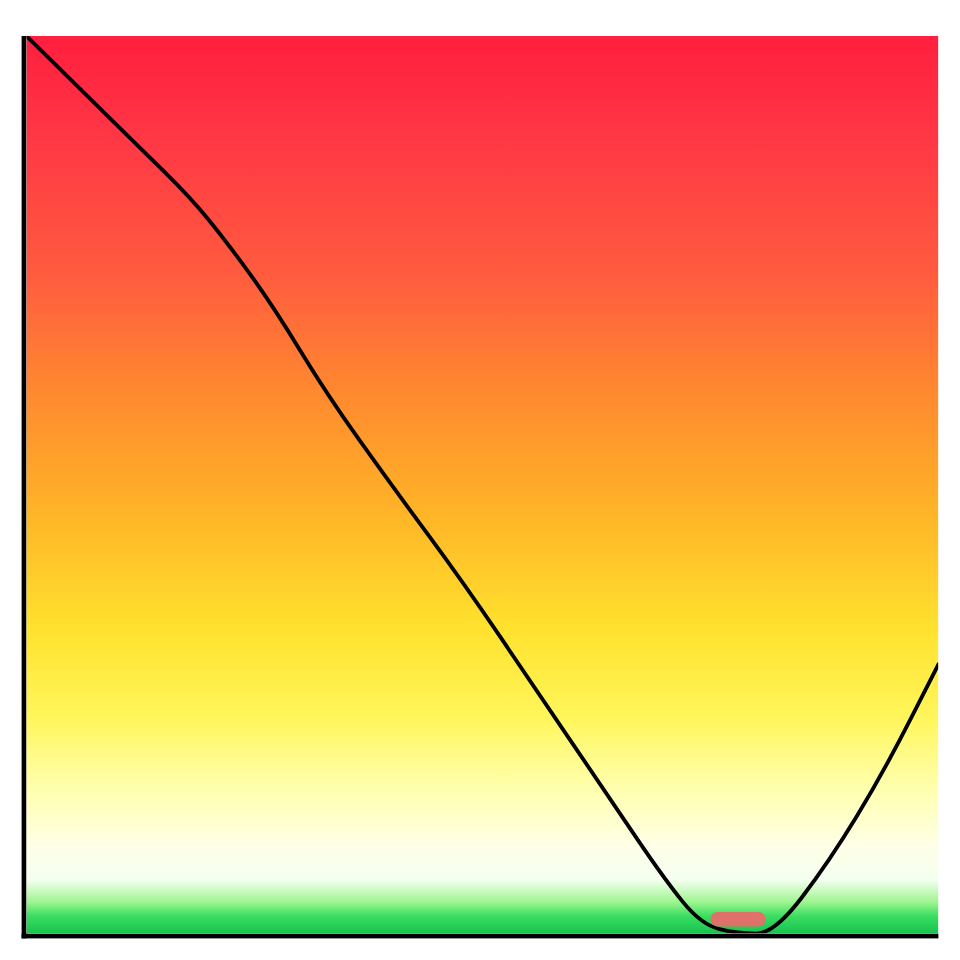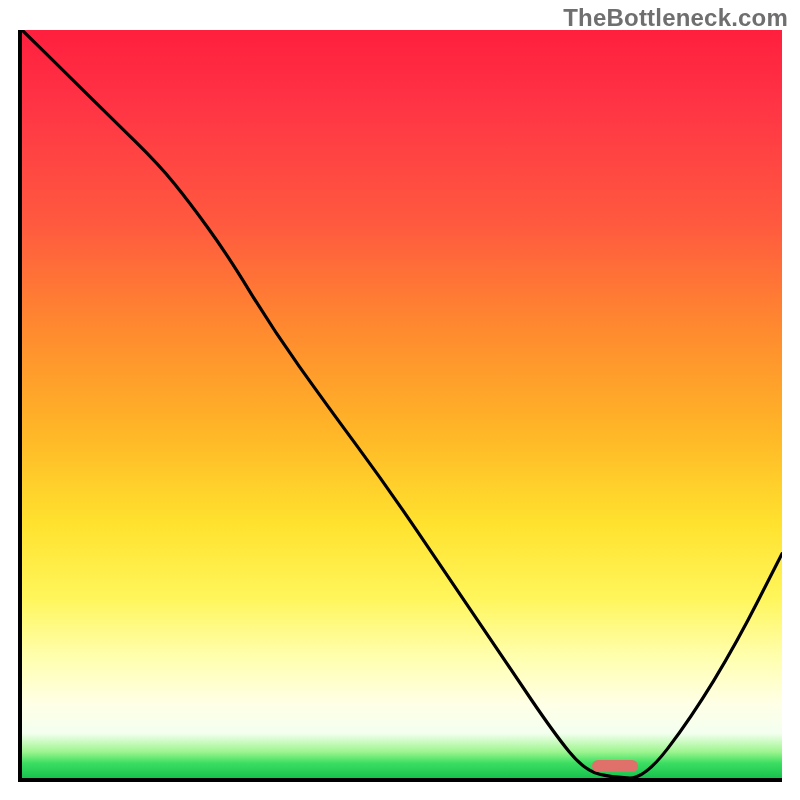"TheBottleneck.com" div.watermark { html: <div>TheBottleneck.com</div> -> none }
